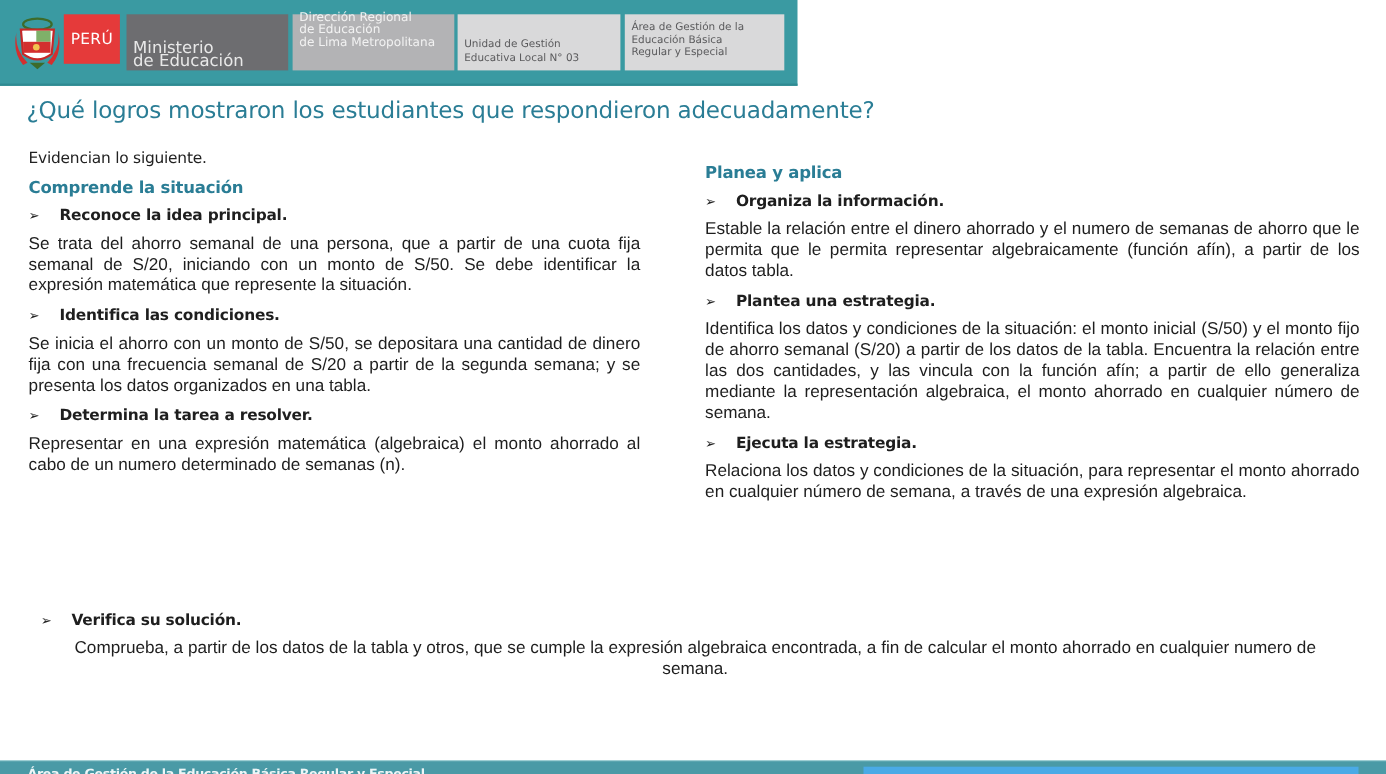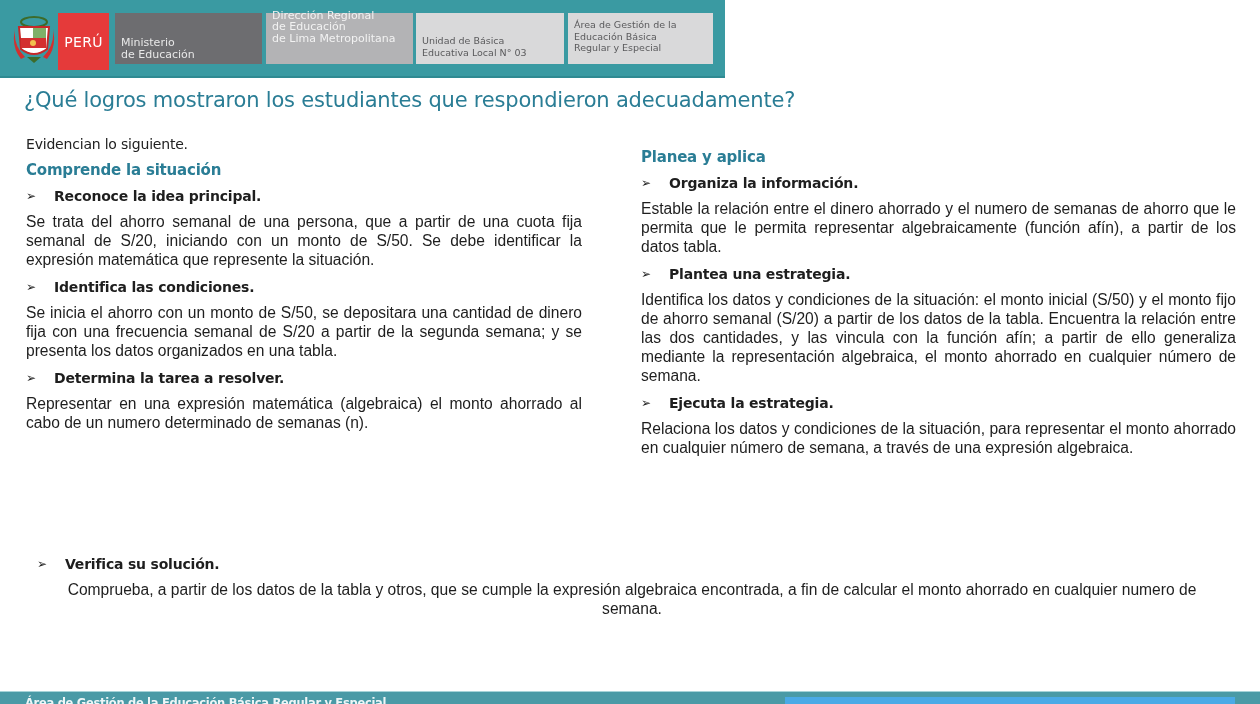"PERÚ" .peru-box { height: 57px -> 45px }
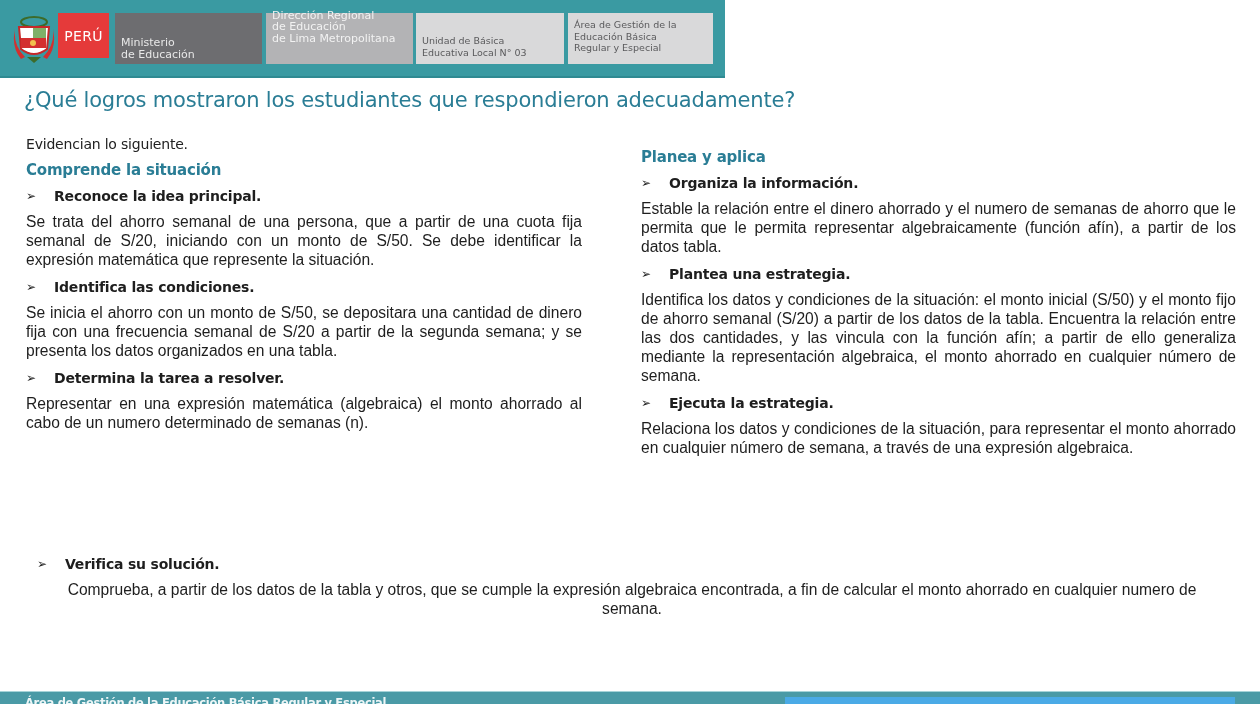"Ministerio" .org-minedu { font-size: 11px -> 15px }
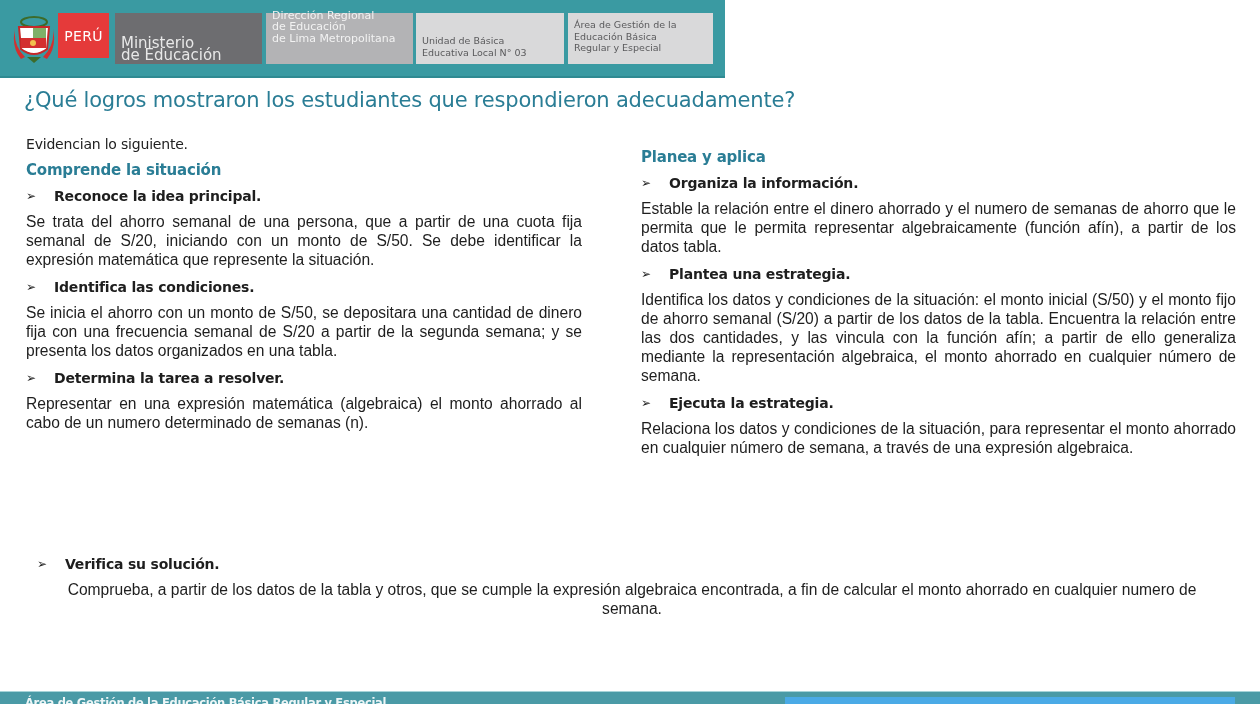"Unidad de Básica" span { text: Básica -> Gestión }
